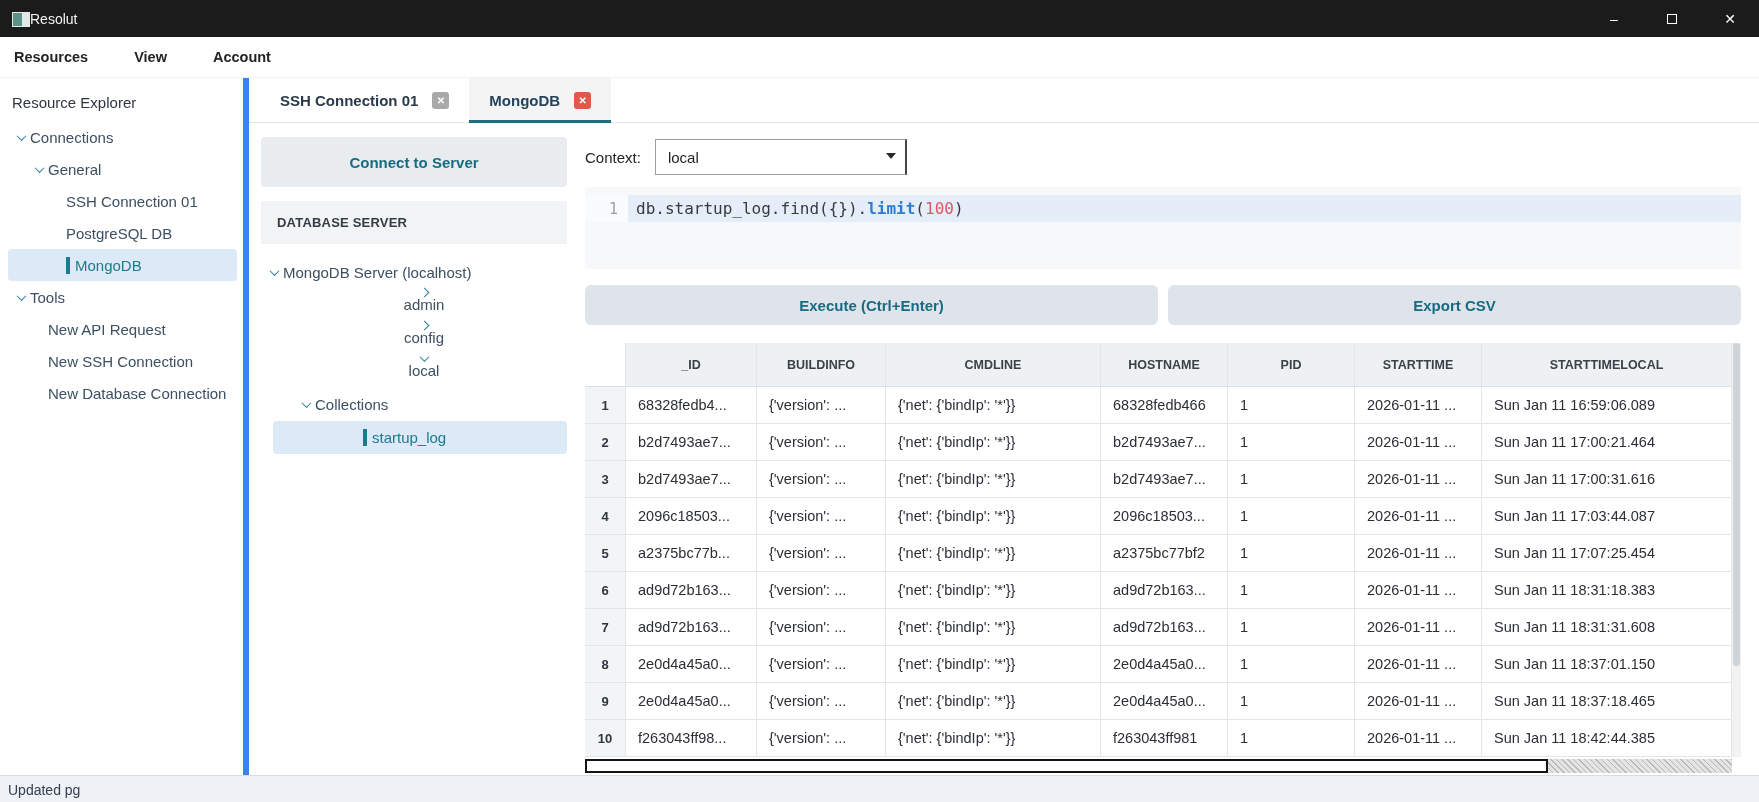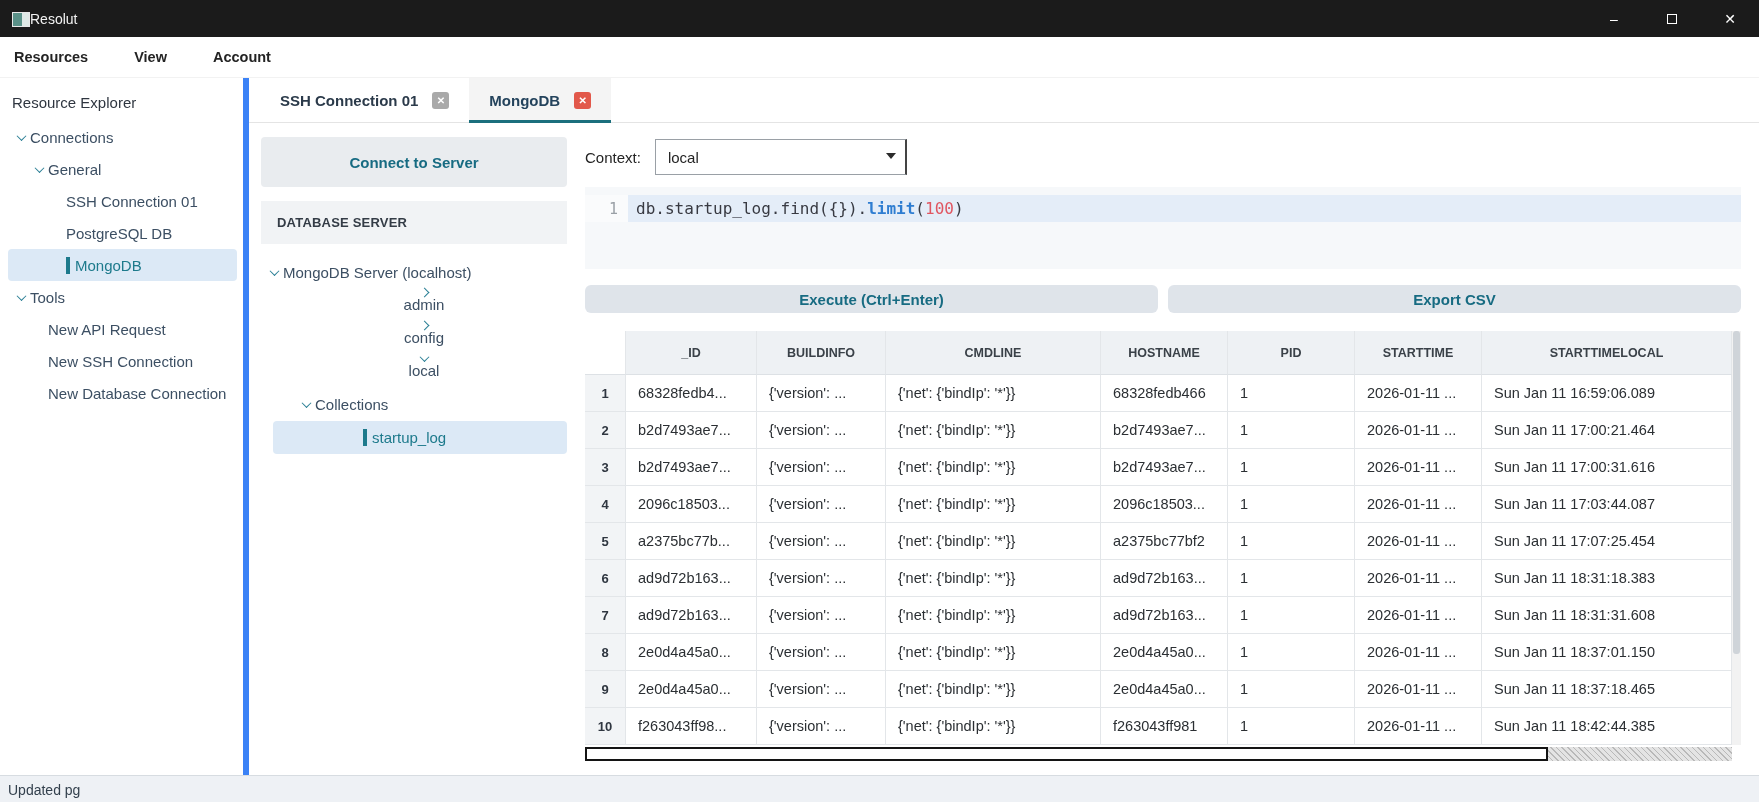"Execute (Ctrl+Enter)" .action-btn { height: 28px -> 40px }
